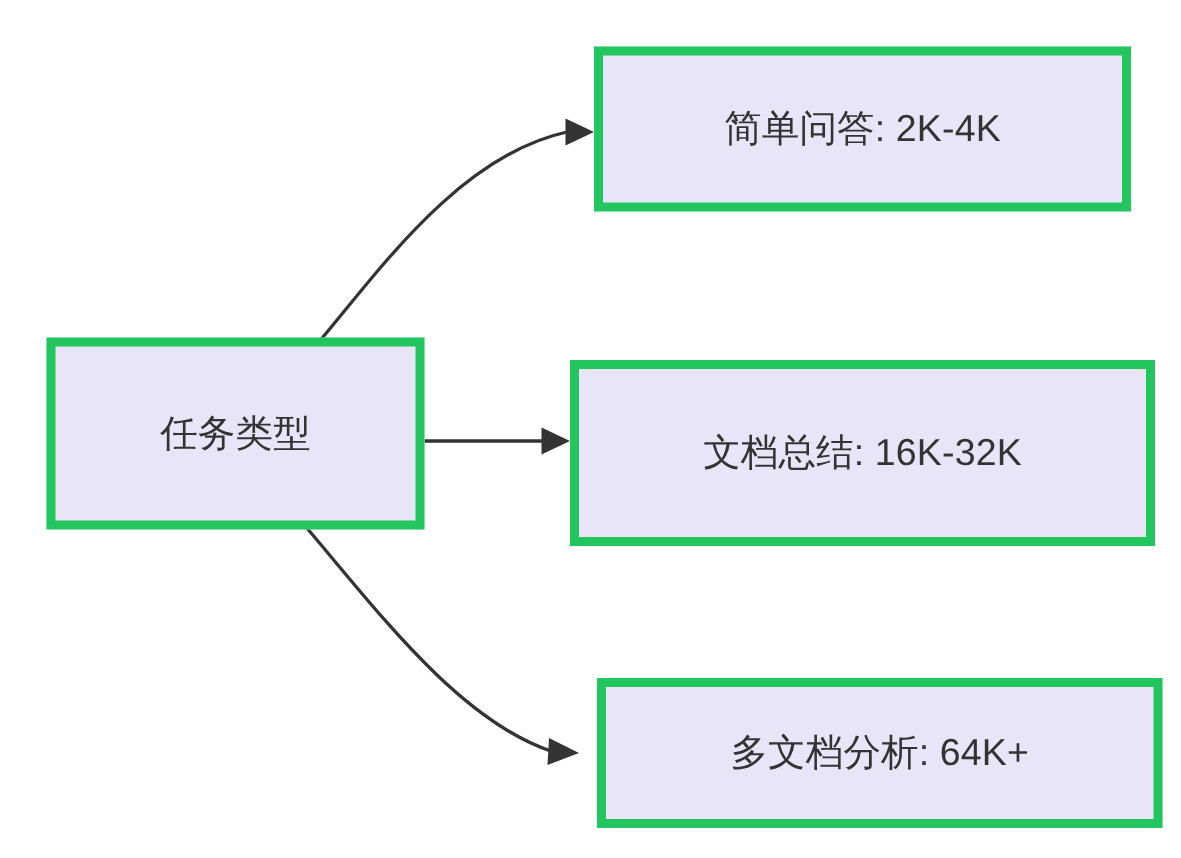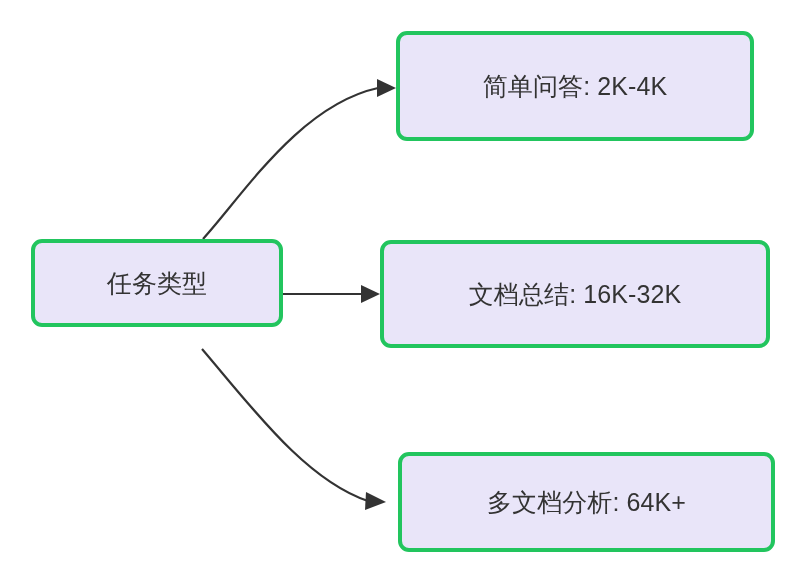"简单问答: 2K-4K" .node { border: 4px solid #22c55e -> 6px solid #22c55e; border-radius: 11px -> 0 }
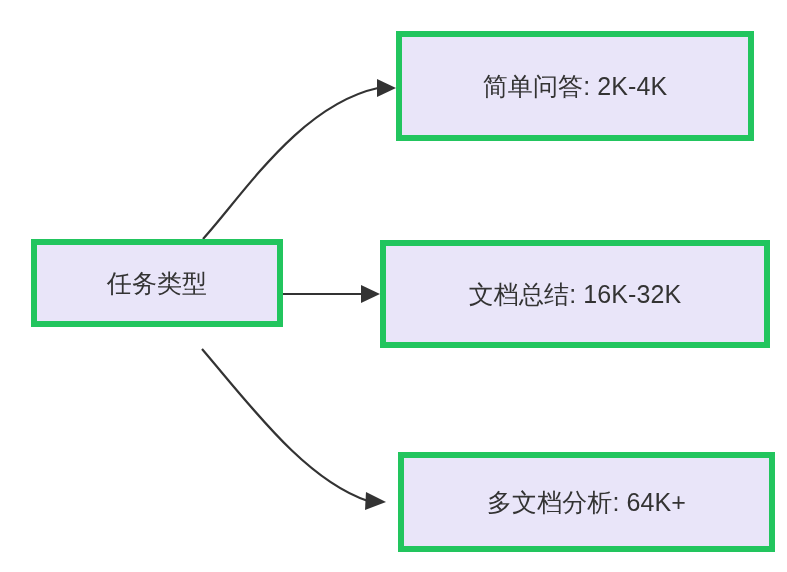"任务类型" #node-task-type { height: 88px -> 128px; top: 239px -> 225px }
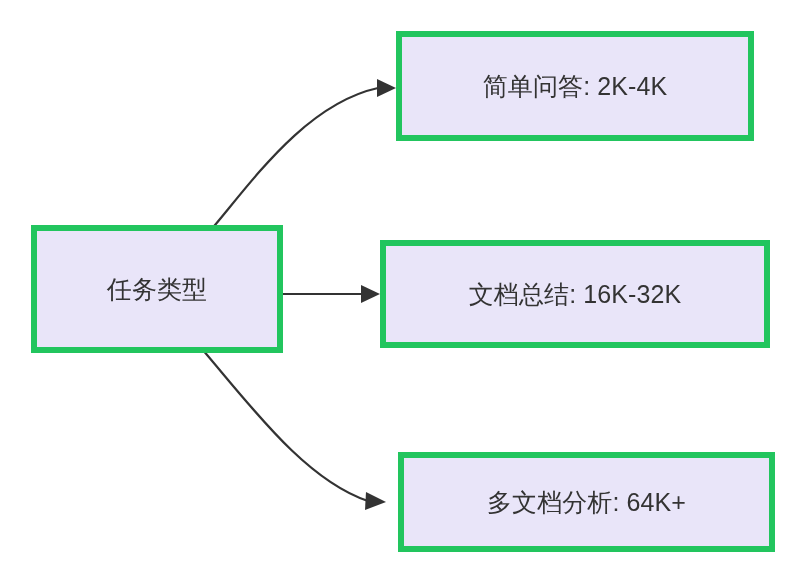"文档总结: 16K-32K" #node-doc-summary { height: 108px -> 124px }
